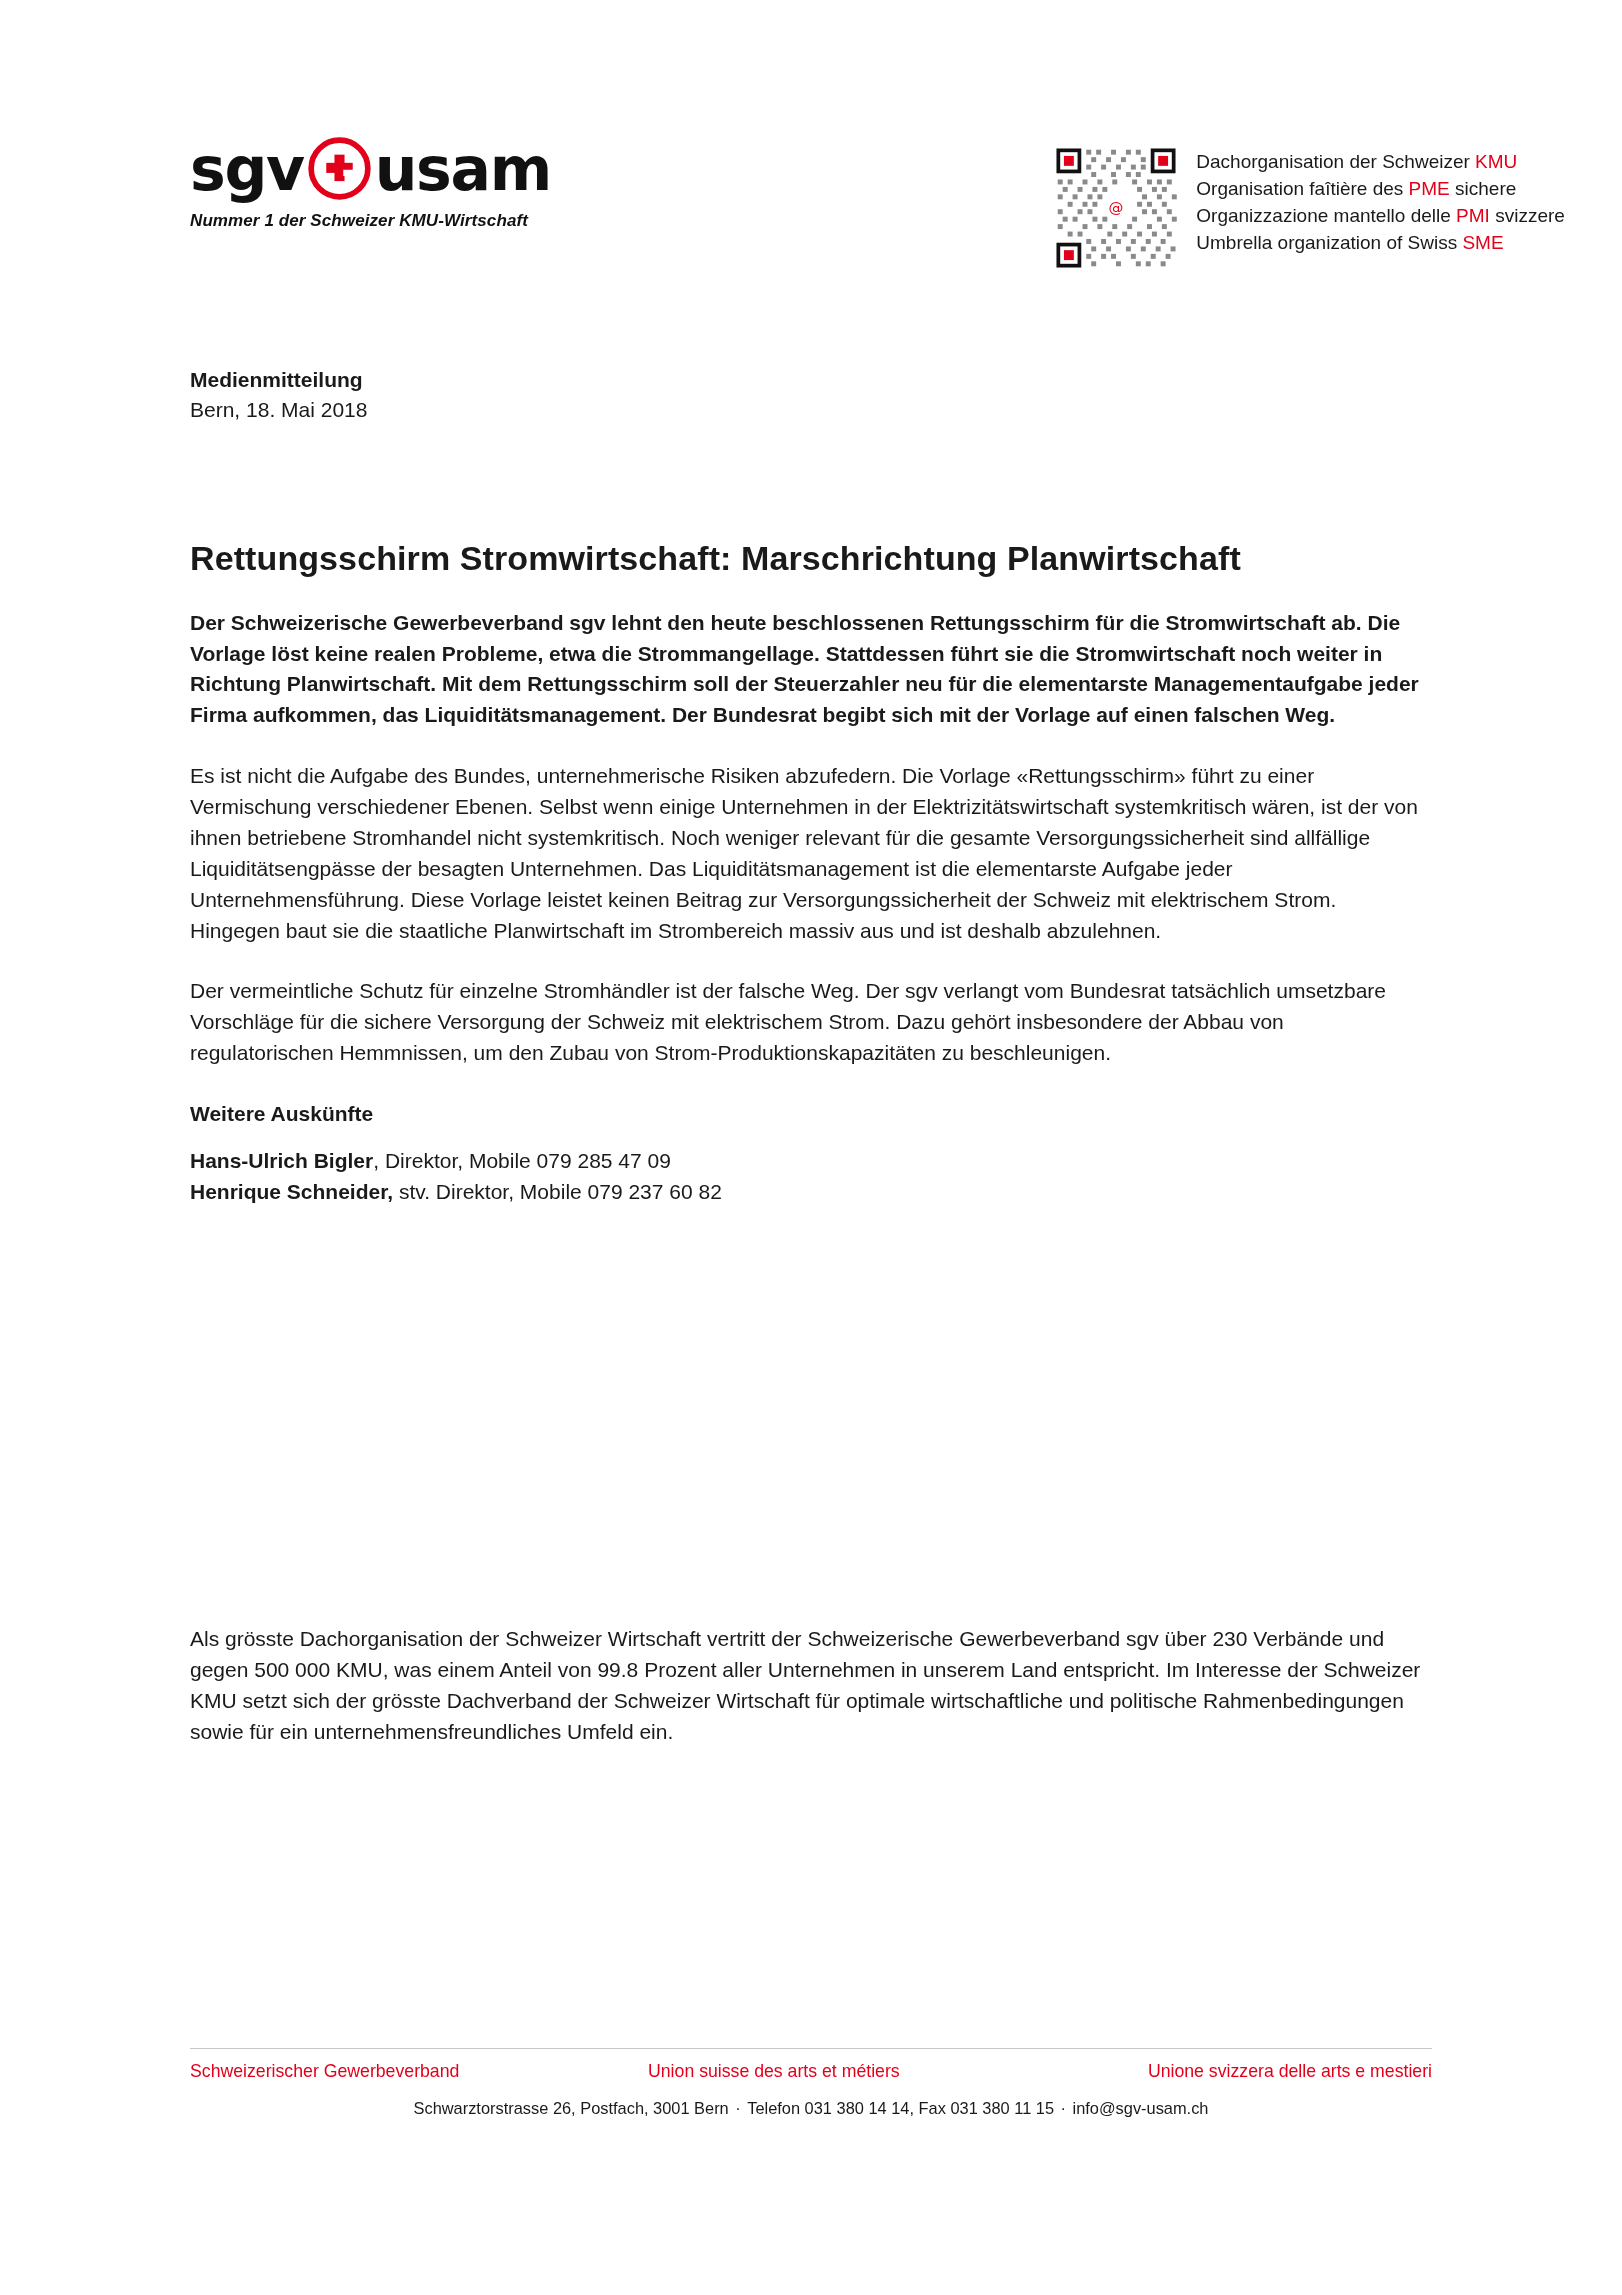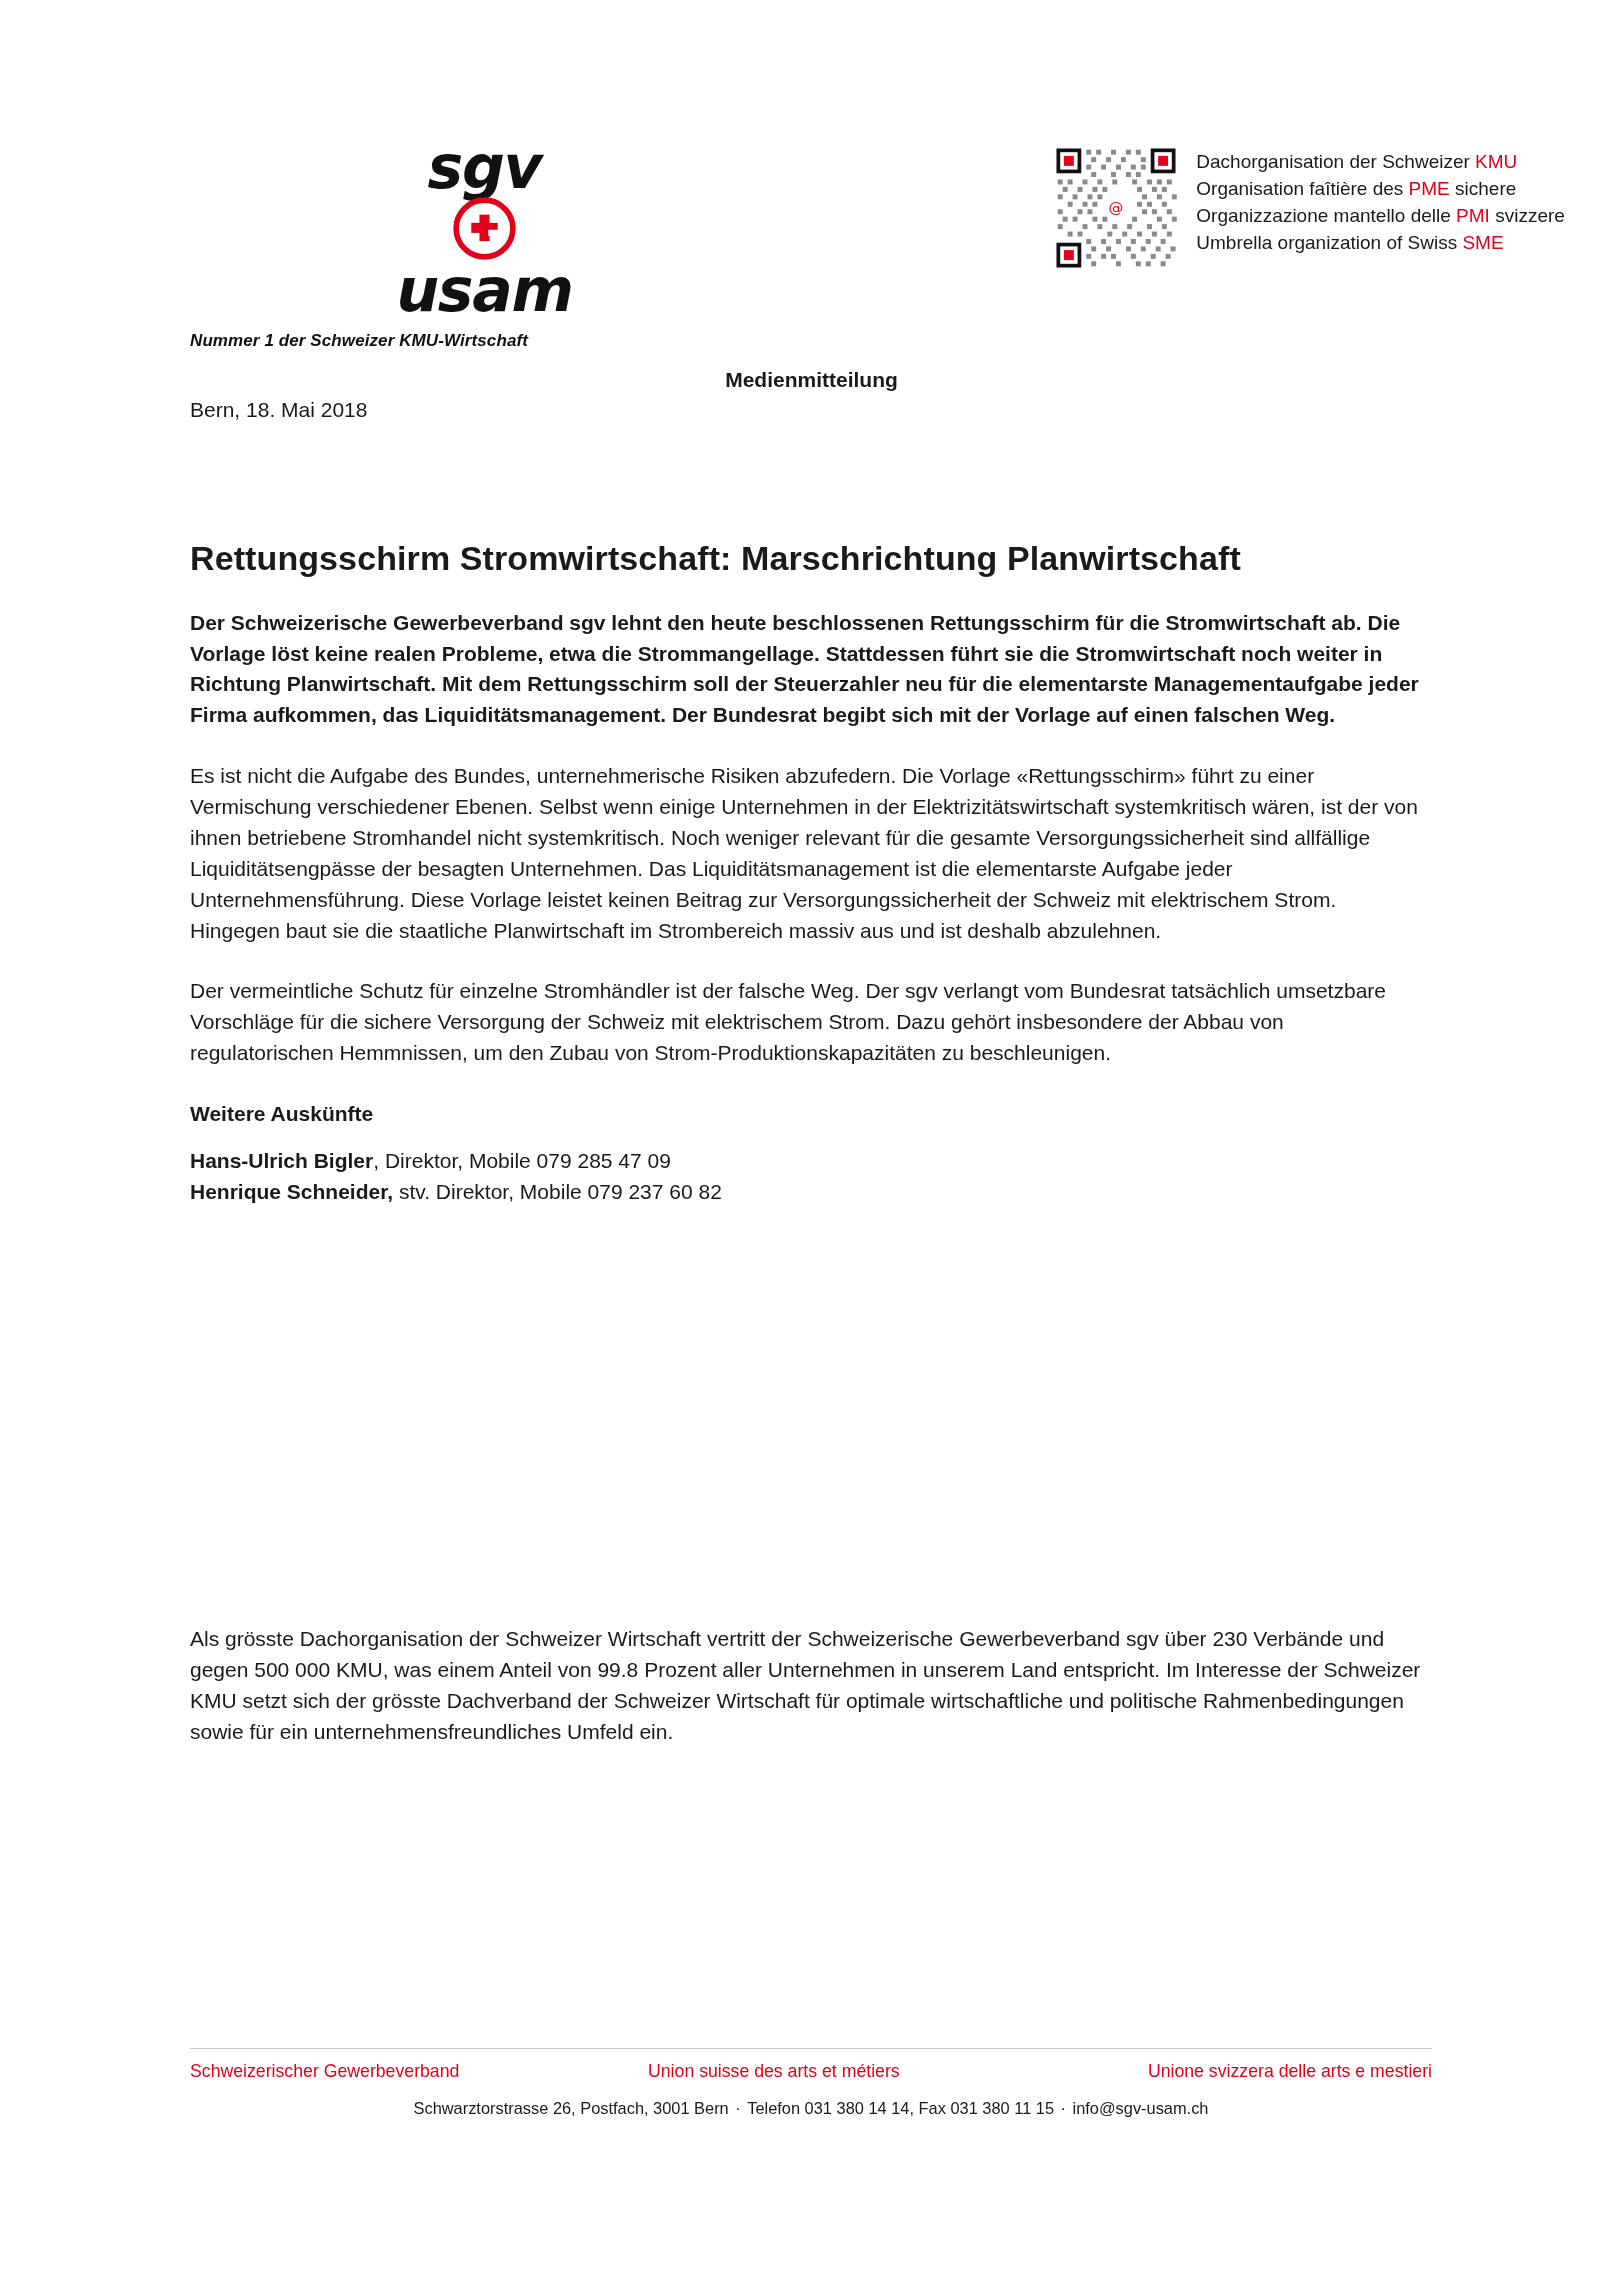"sgv" .logo-wordmark { flex-direction: column -> none; font-style: italic -> none }
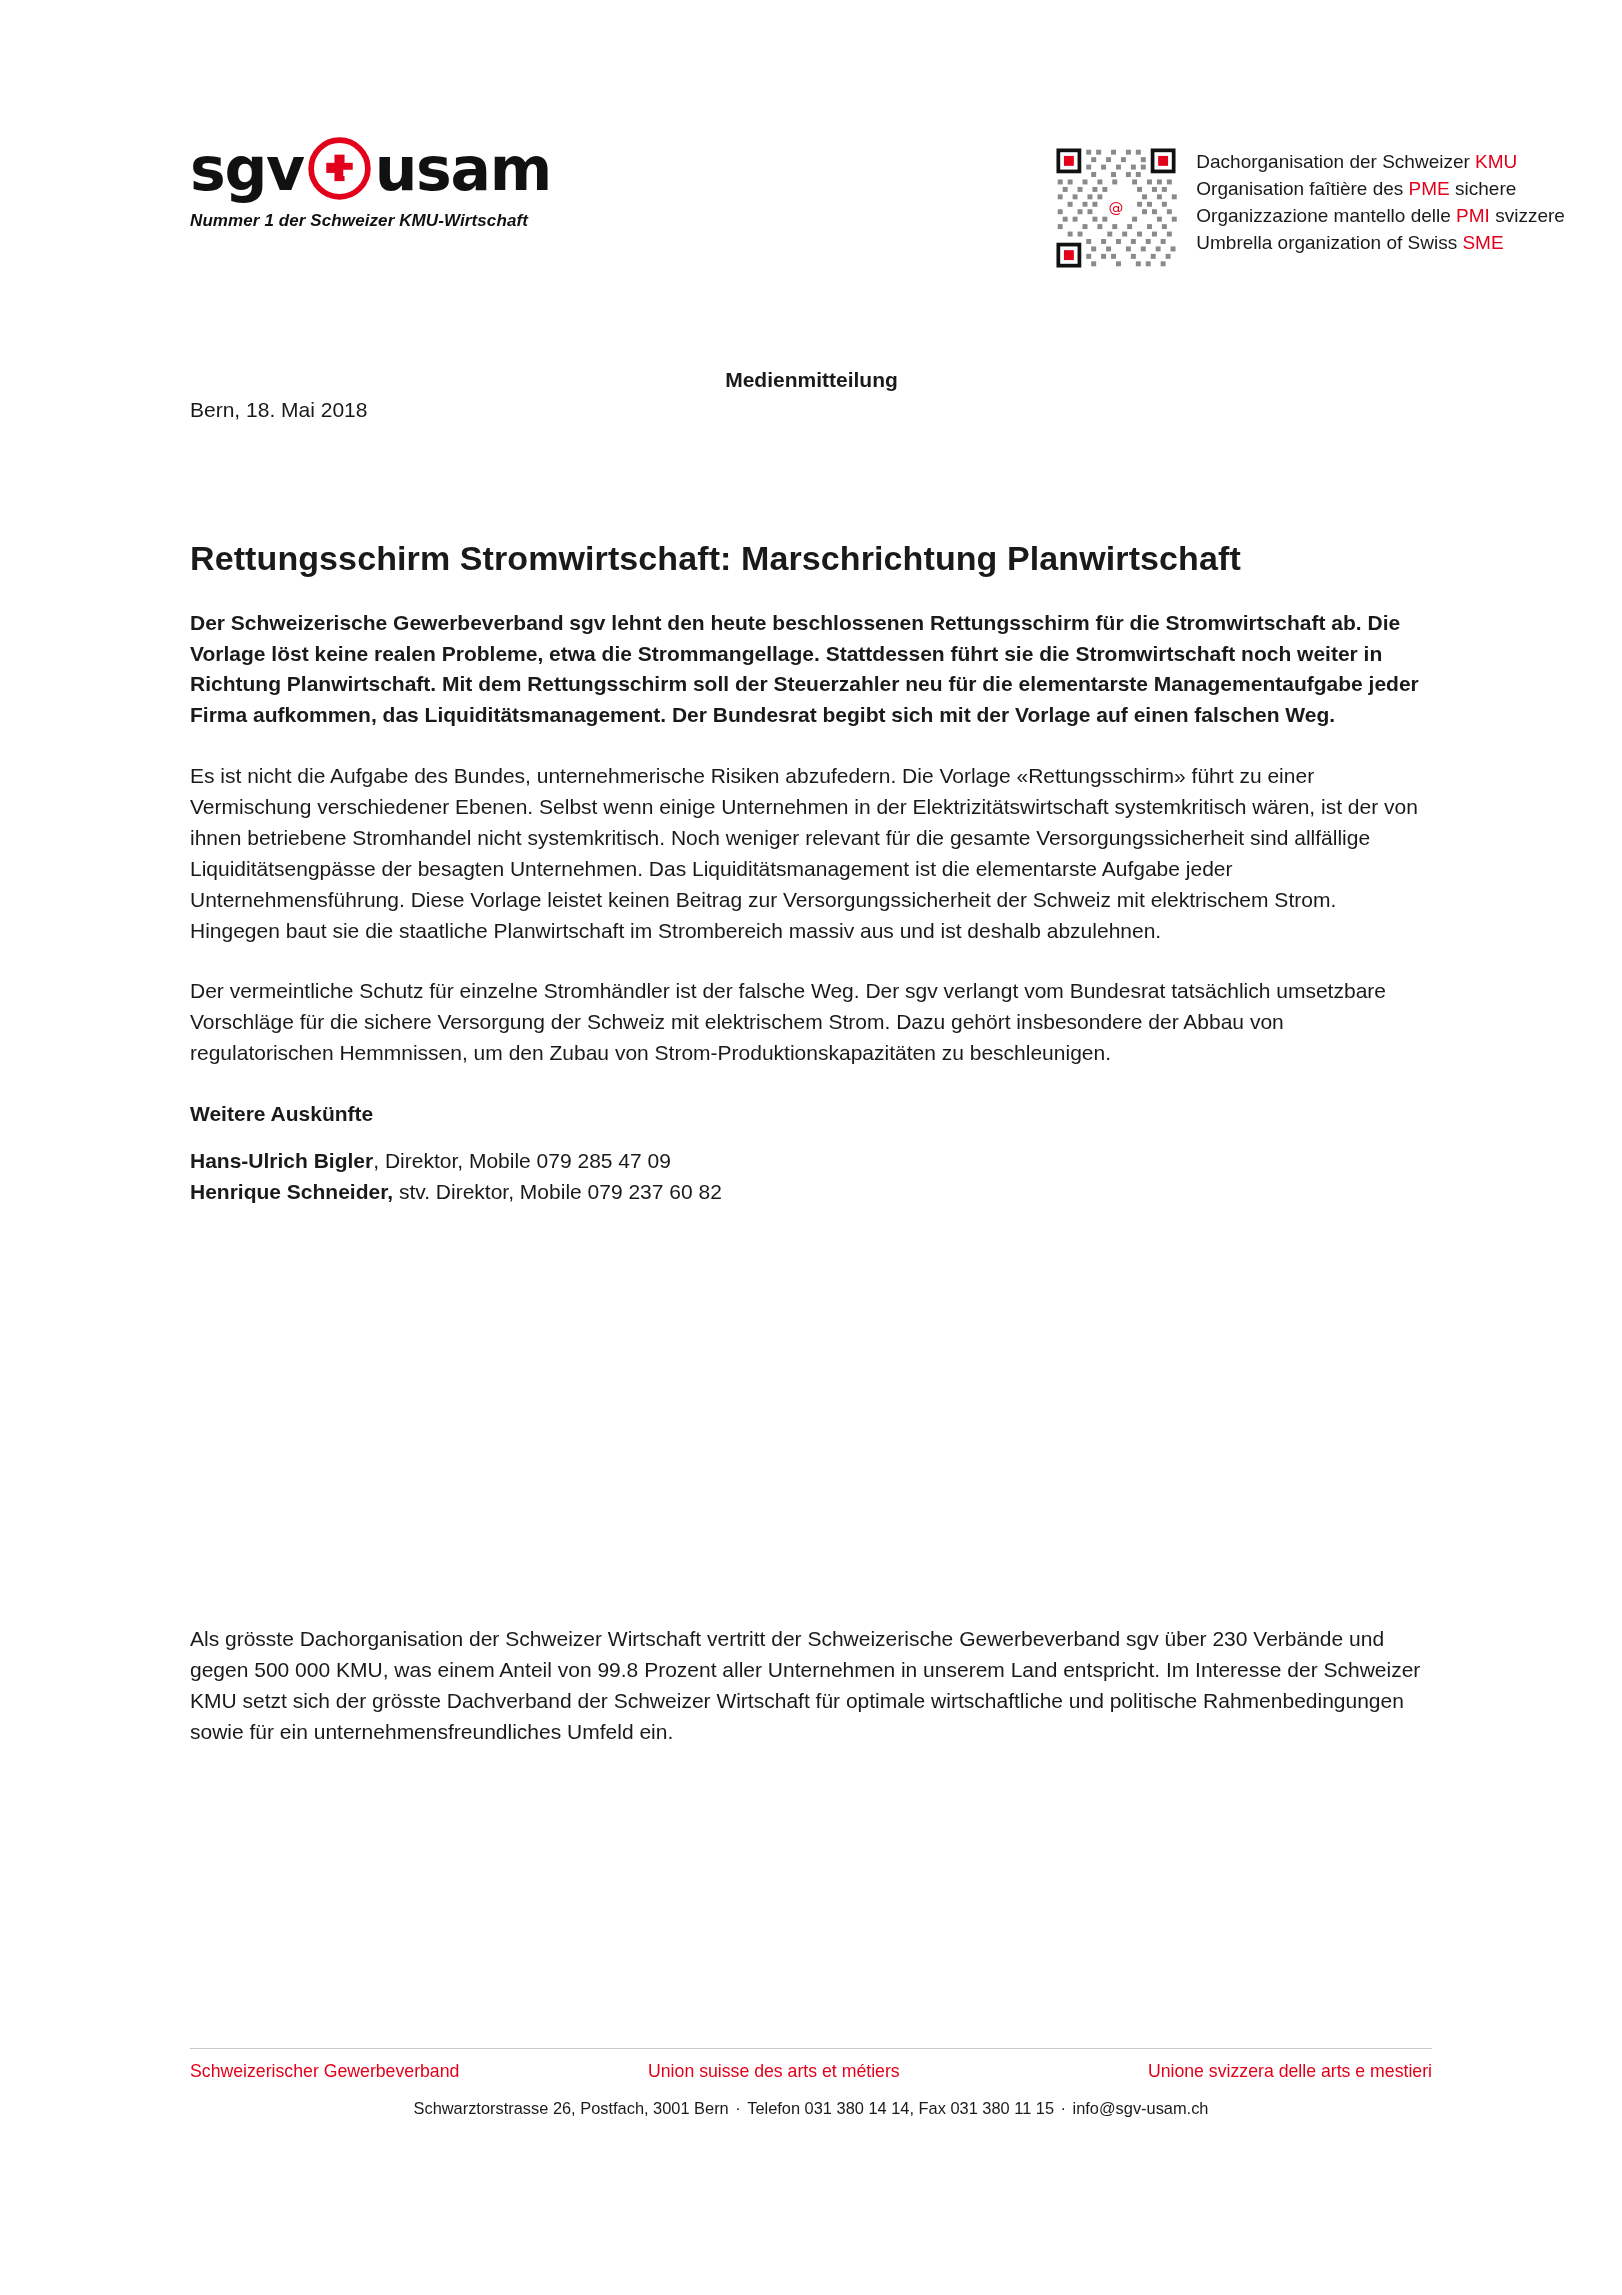"Medienmitteilung" .meta-title { text-align: center -> none }
